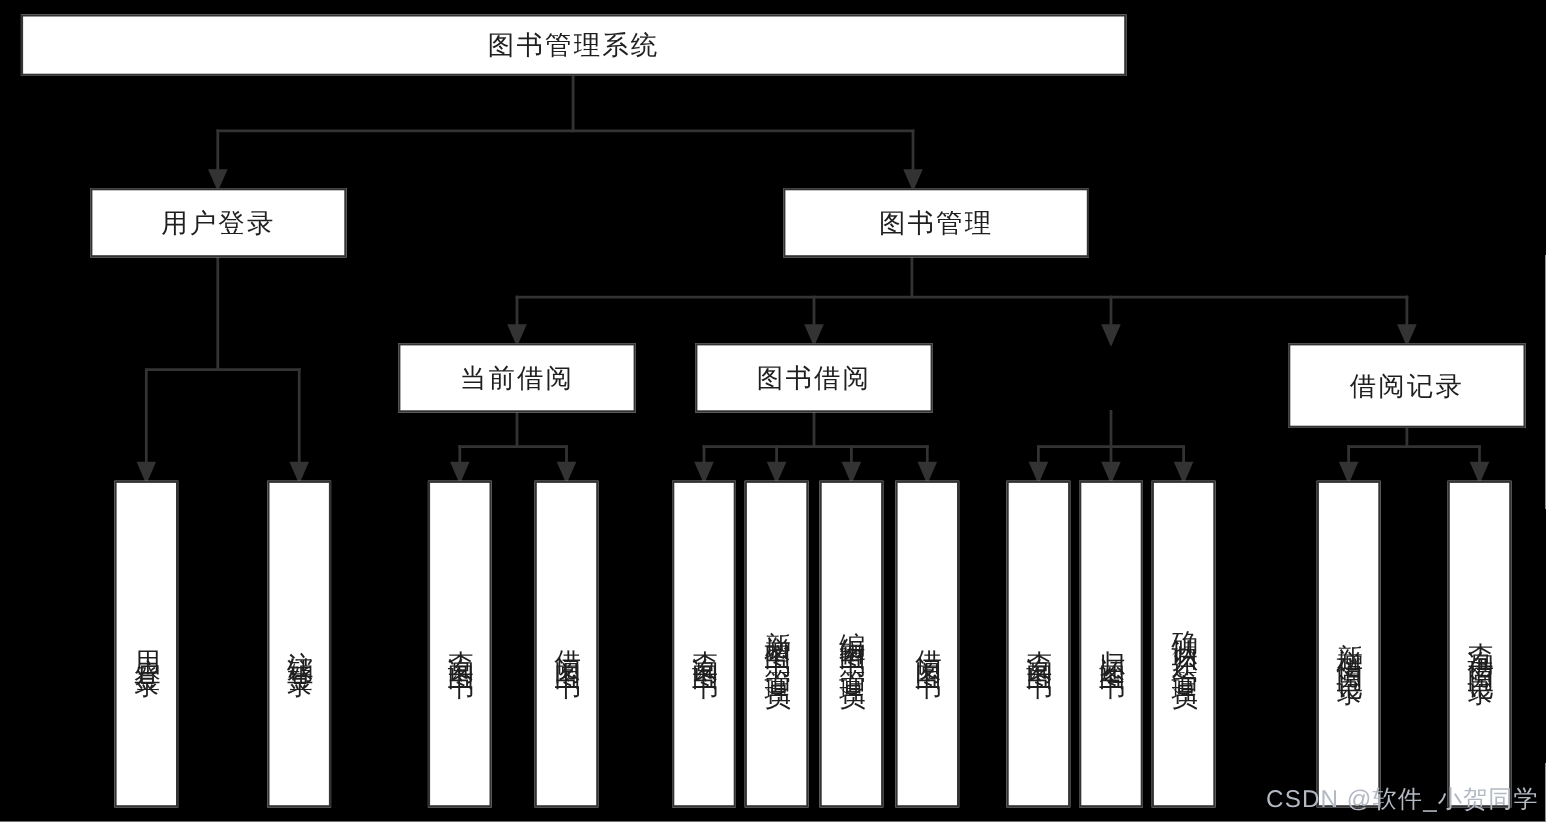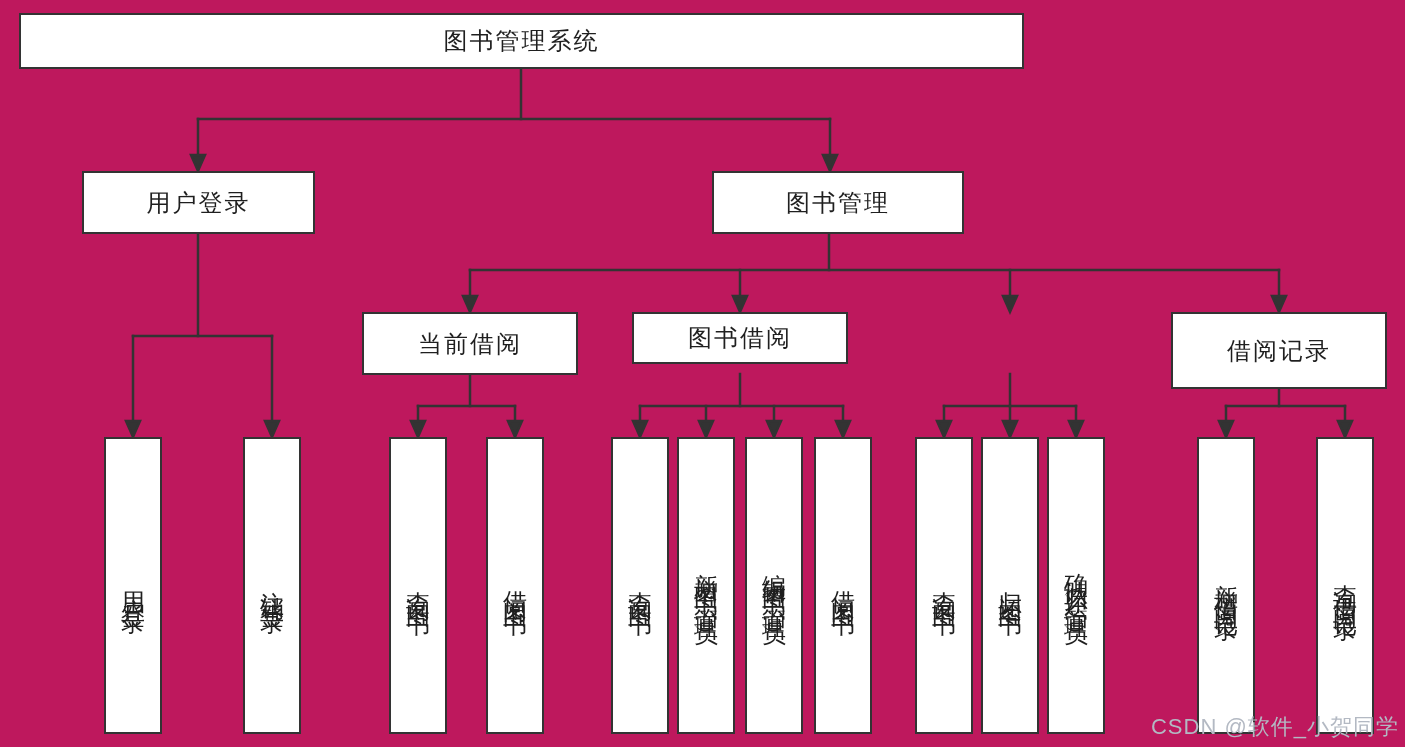"图书管理系统" #canvas { background: #be185d -> #000000 }
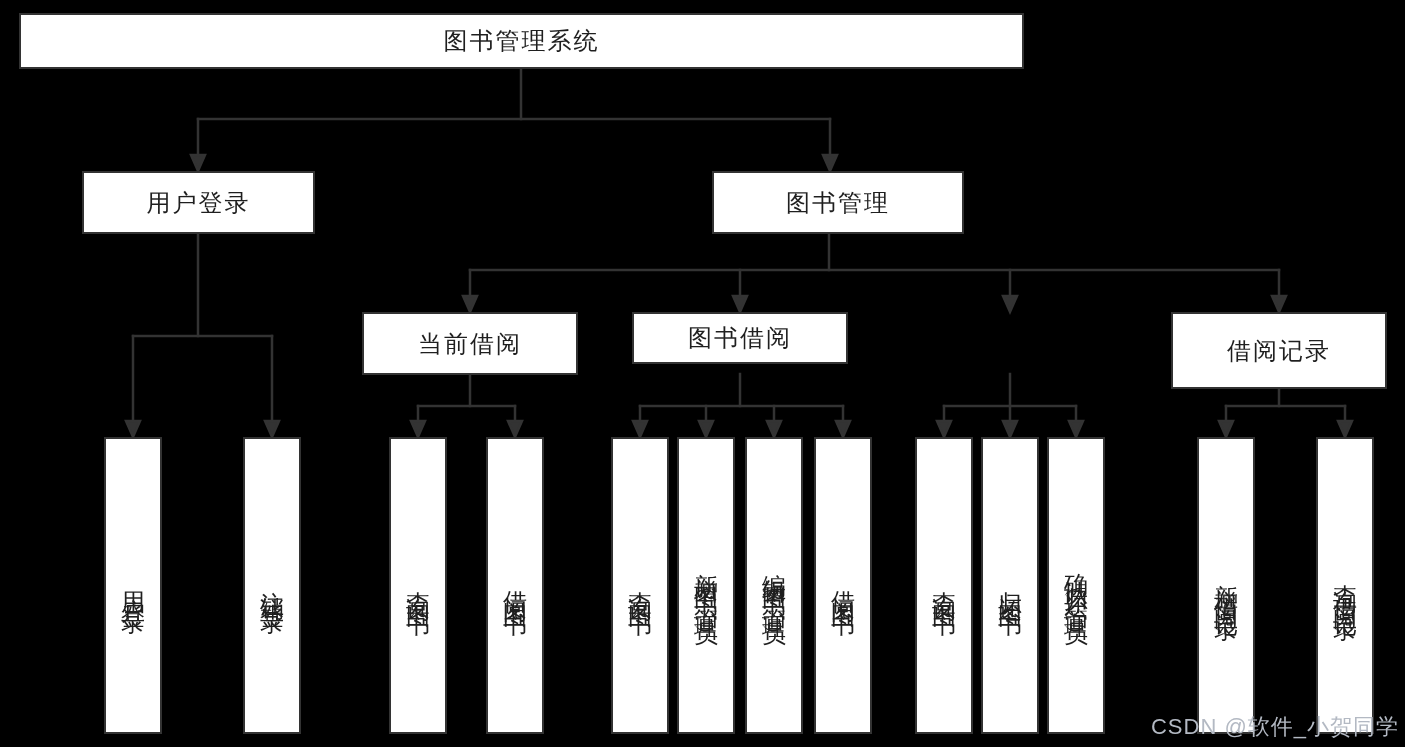"图书管理" #node-book-mgmt { width: 252px -> 278px }
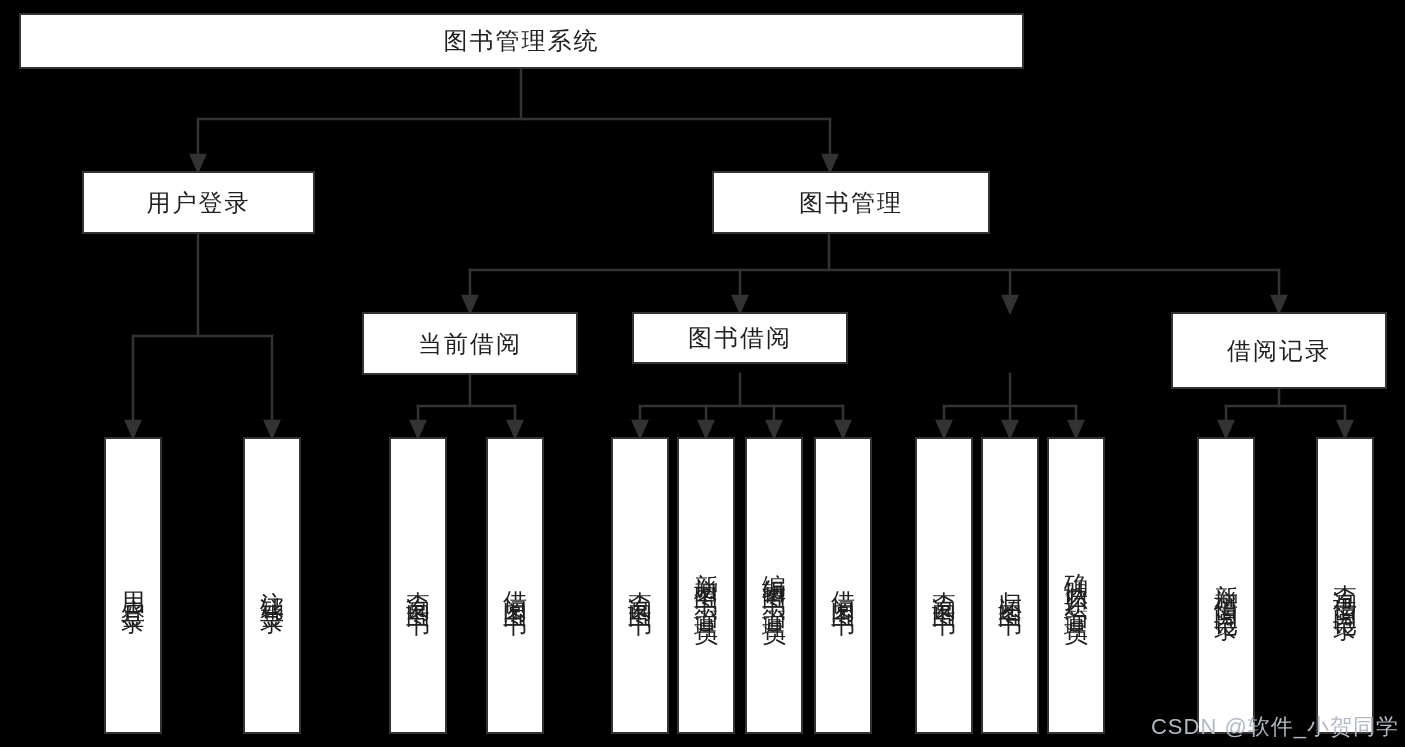"图书借阅" #node-book-borrow { height: 52px -> 63px }
